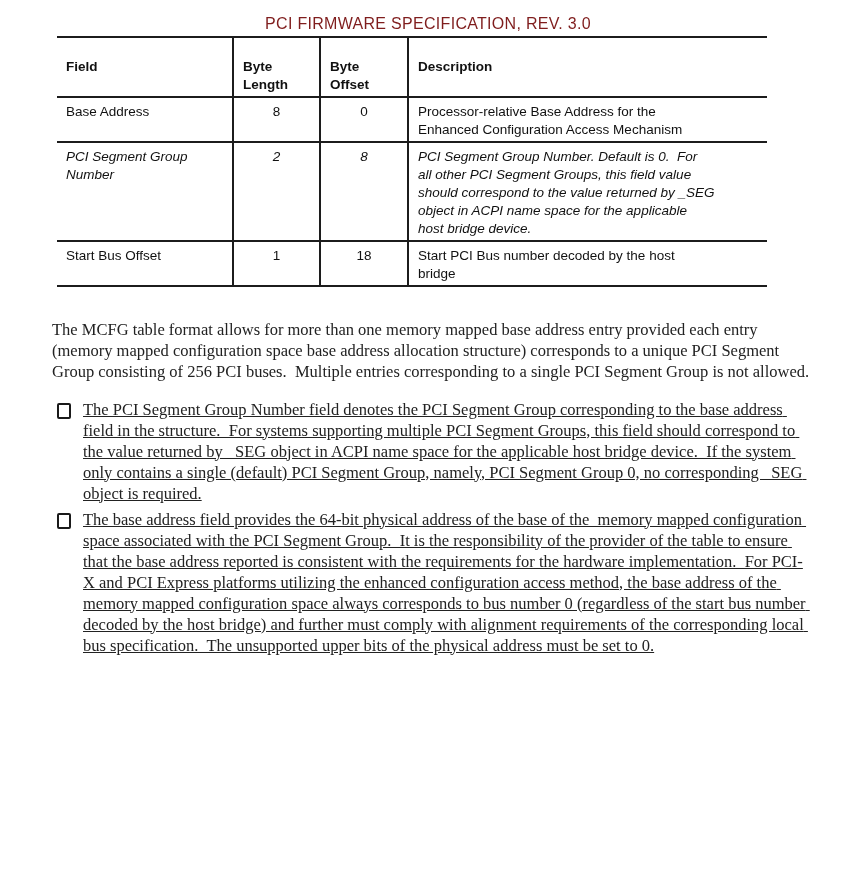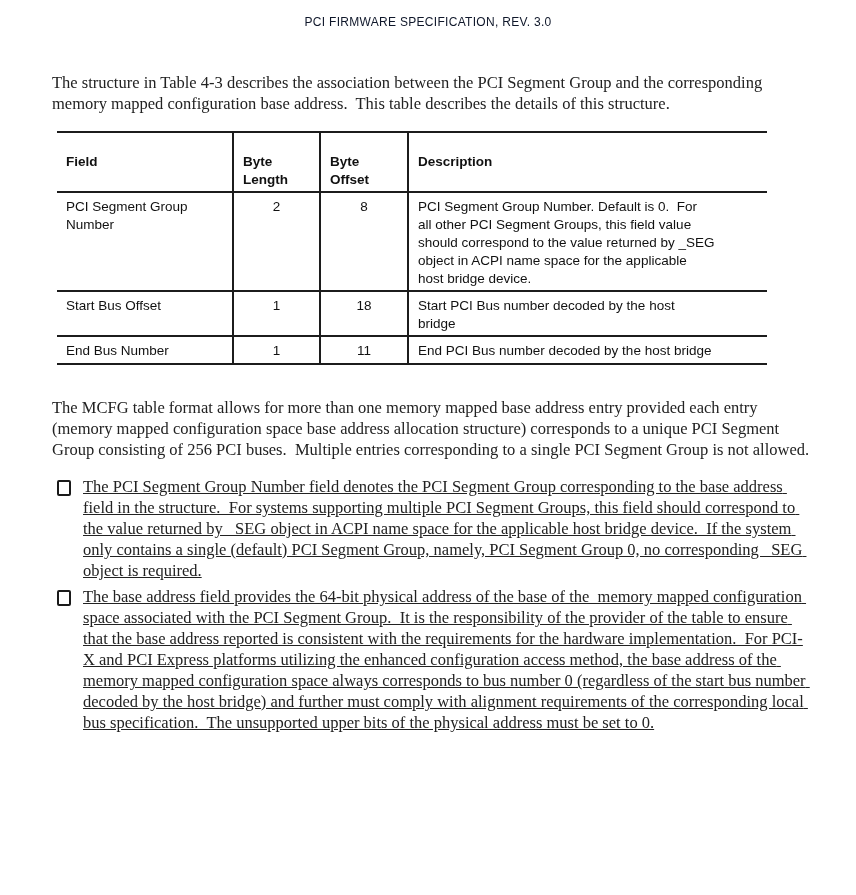"PCI FIRMWARE SPECIFICATION, REV. 3.0" .page-header { color: #0f172a -> #7f1d1d; font-size: 12px -> 16px }
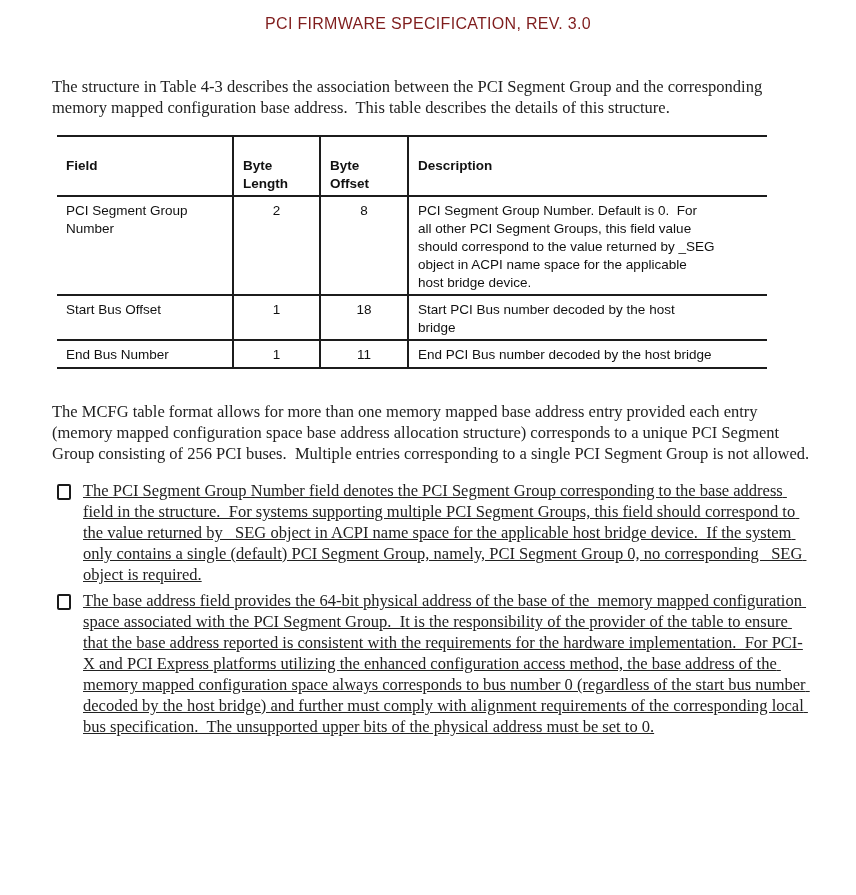"The structure in Table 4-3" p.body-text { html: <p>The structure in Table 4-3 describes the association between the PCI Segment Group and the corresponding memory mapped configuration base address. This table describes the details of this structure.</p> -> none }
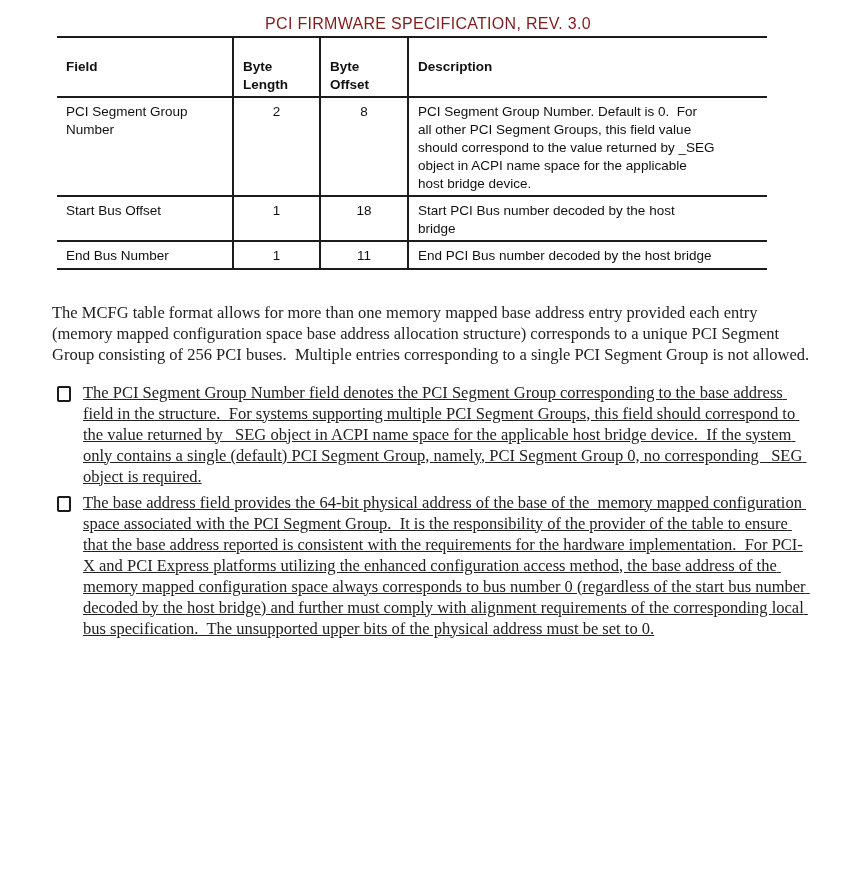"Base Address" tr.r-0 { html: none -> <tr> <td>Base Address</td> <td>8</td> <td>0</td> <td>Processor-relative Base Address for the Enhanced Configuration Access Mechanism</td> </tr> }
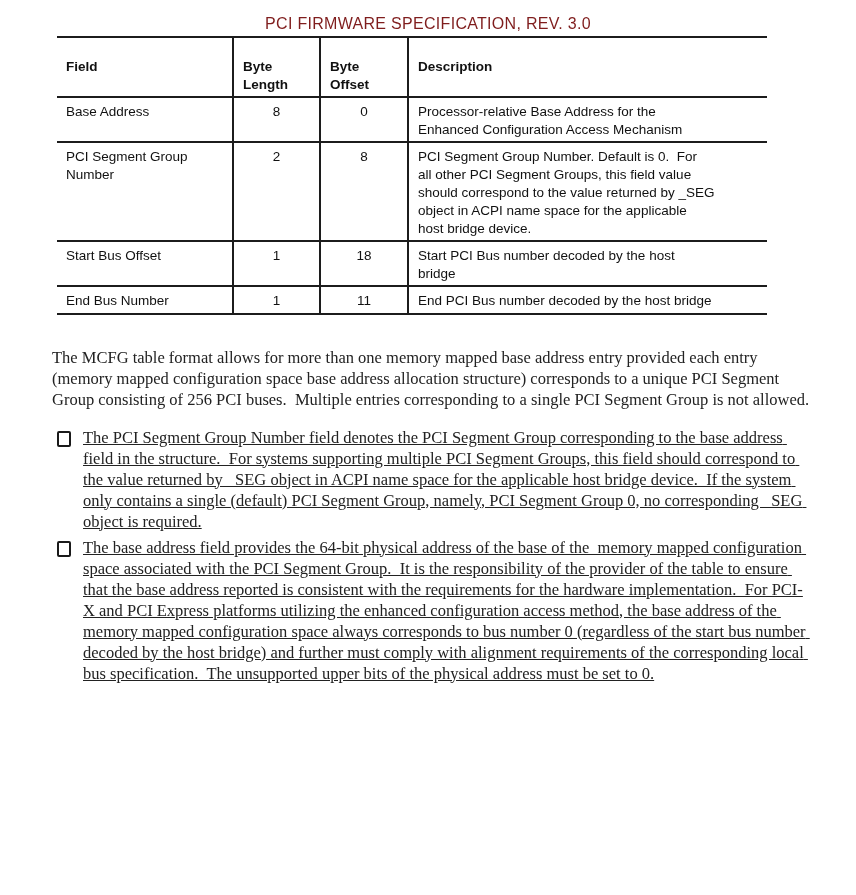"PCI Segment Group" tr.r-1 { font-style: none -> italic }
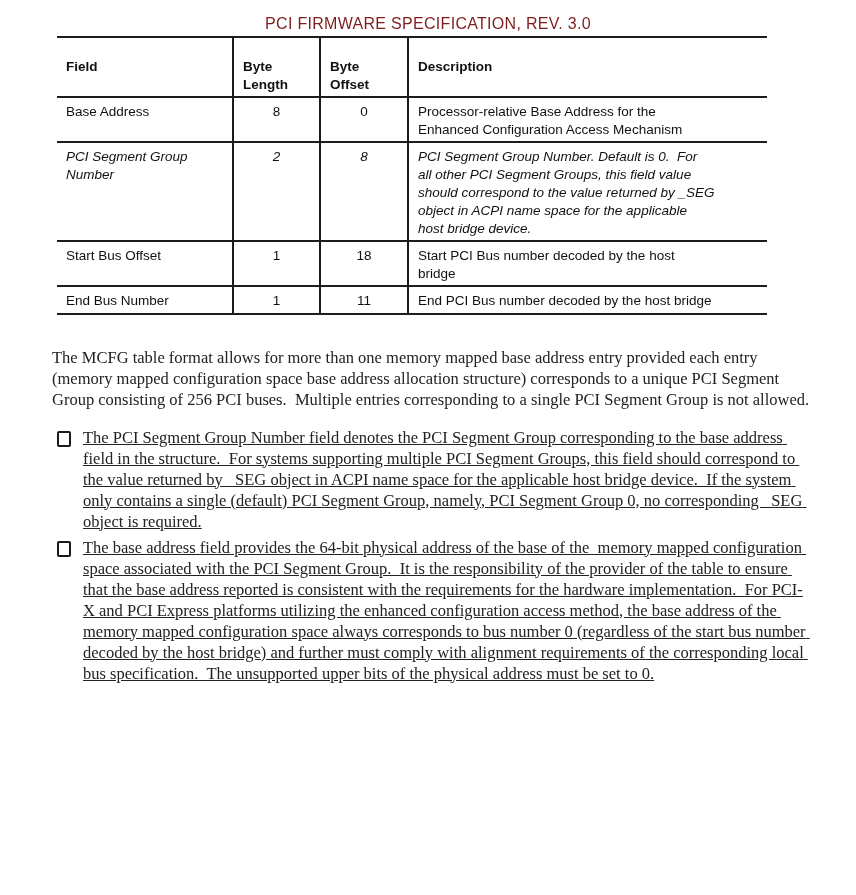"End Bus Number" tr.r-3 { html: <tr> <td>End Bus Number</td> <td>1</td> <td>11</td> <td>End PCI Bus number decoded by the host bridge</td> </tr> -> none }
